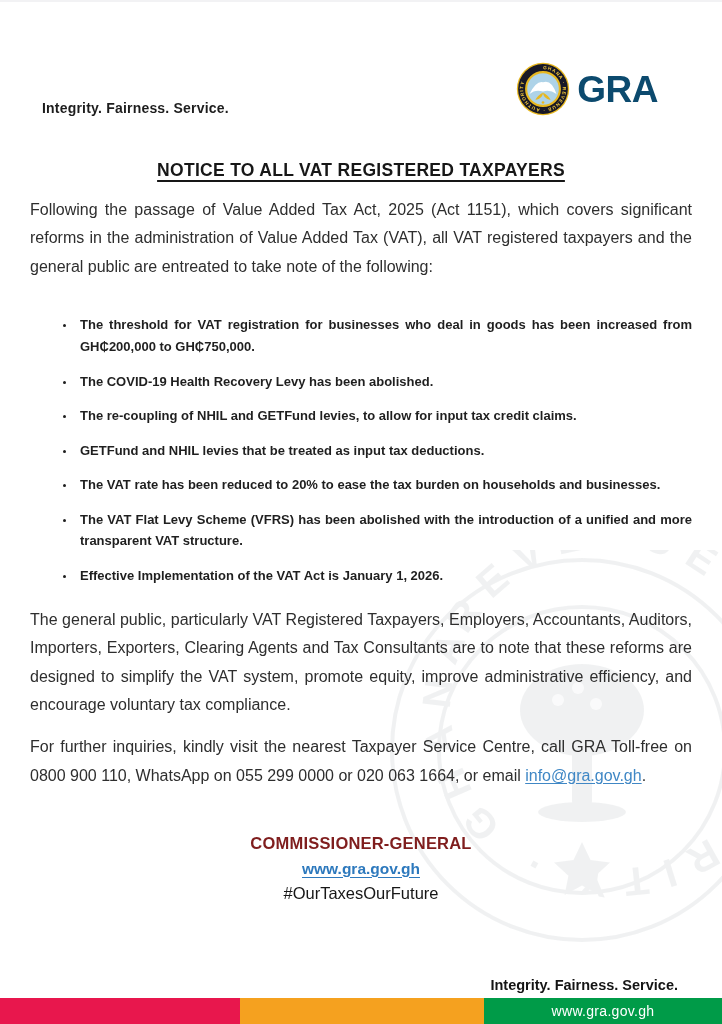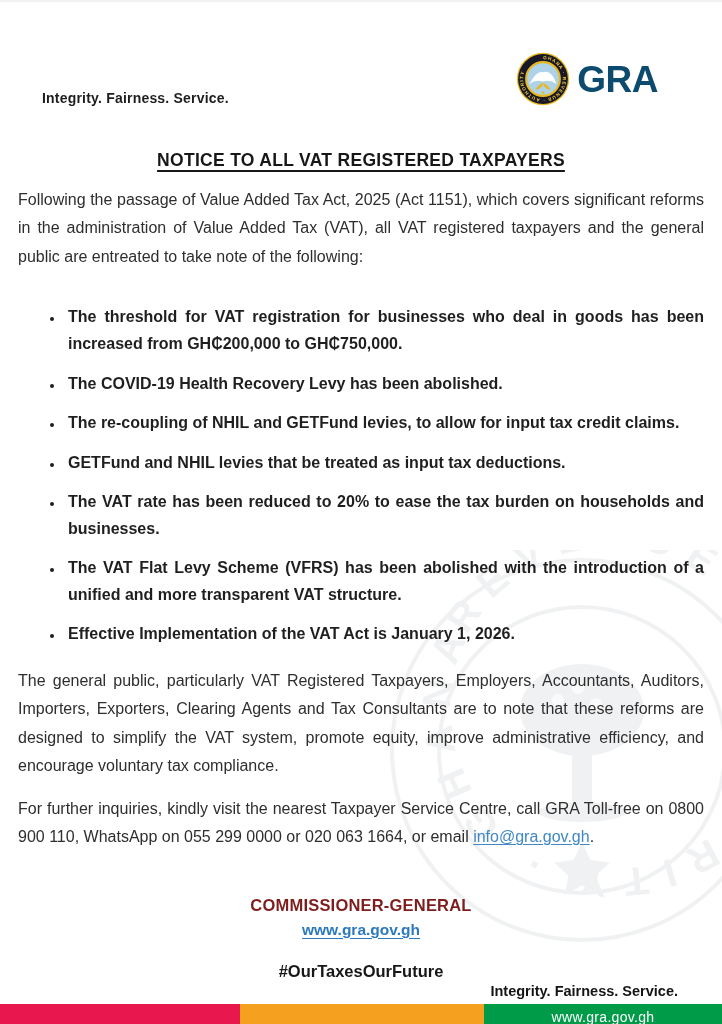"NOTICE TO ALL VAT REGISTERED" .content { padding: 0 18px -> 0 30px }
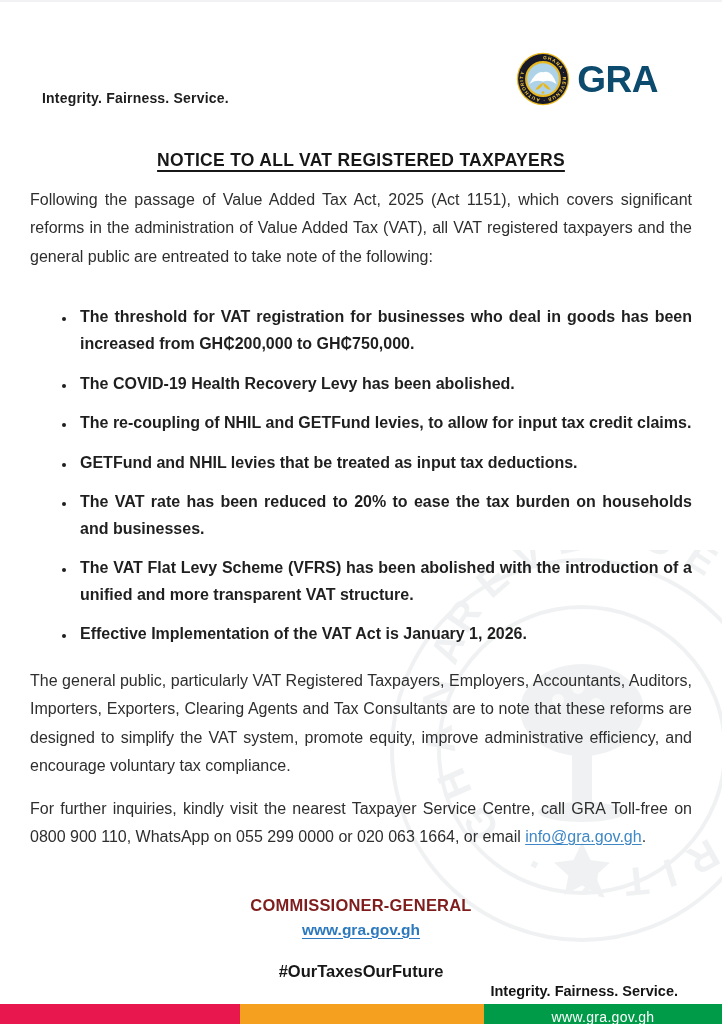"The threshold for VAT registration" ul.notice-list li { font-size: 16px -> 13px }
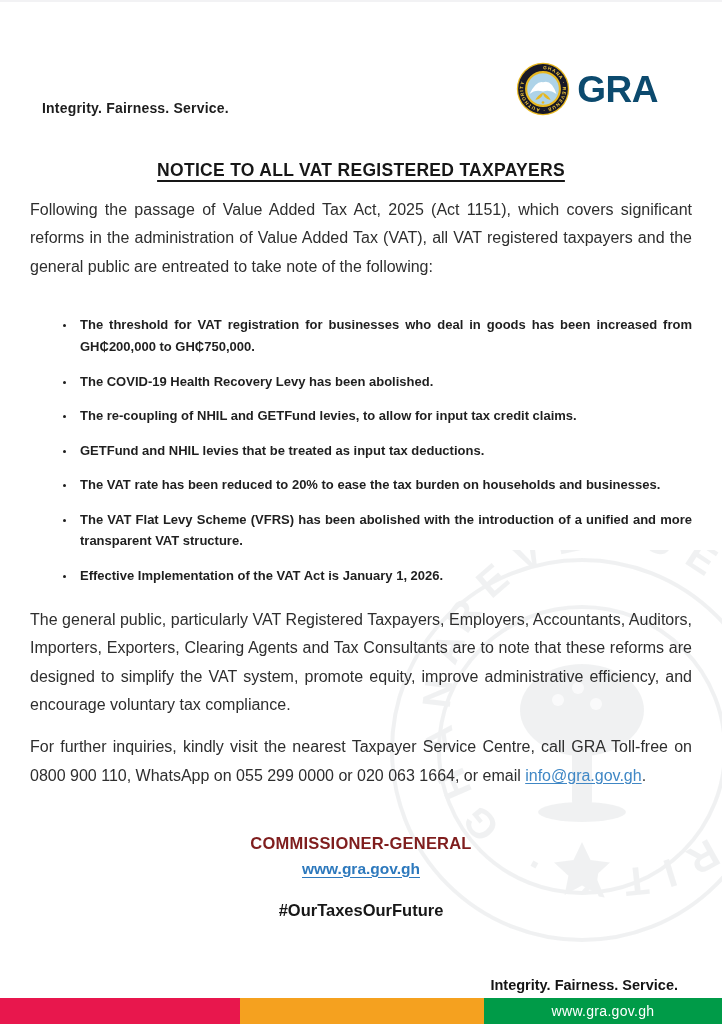"#OurTaxesOurFuture" .sig-tag { font-weight: bold -> normal; margin-top: 19px -> 2px }
